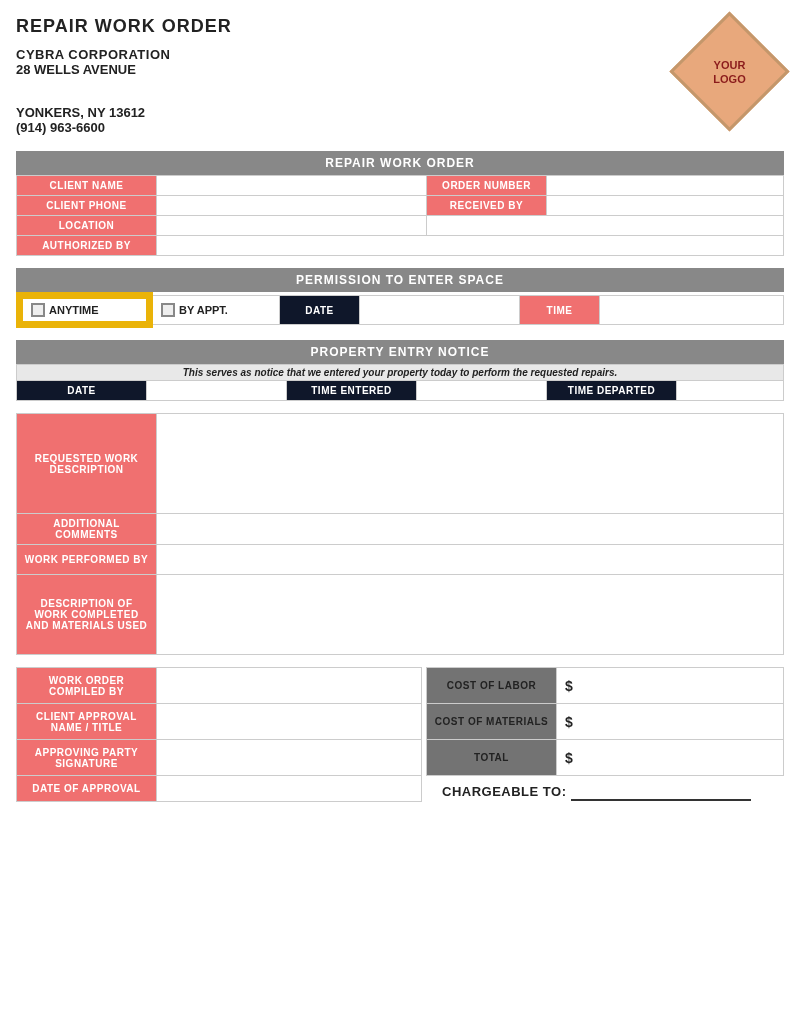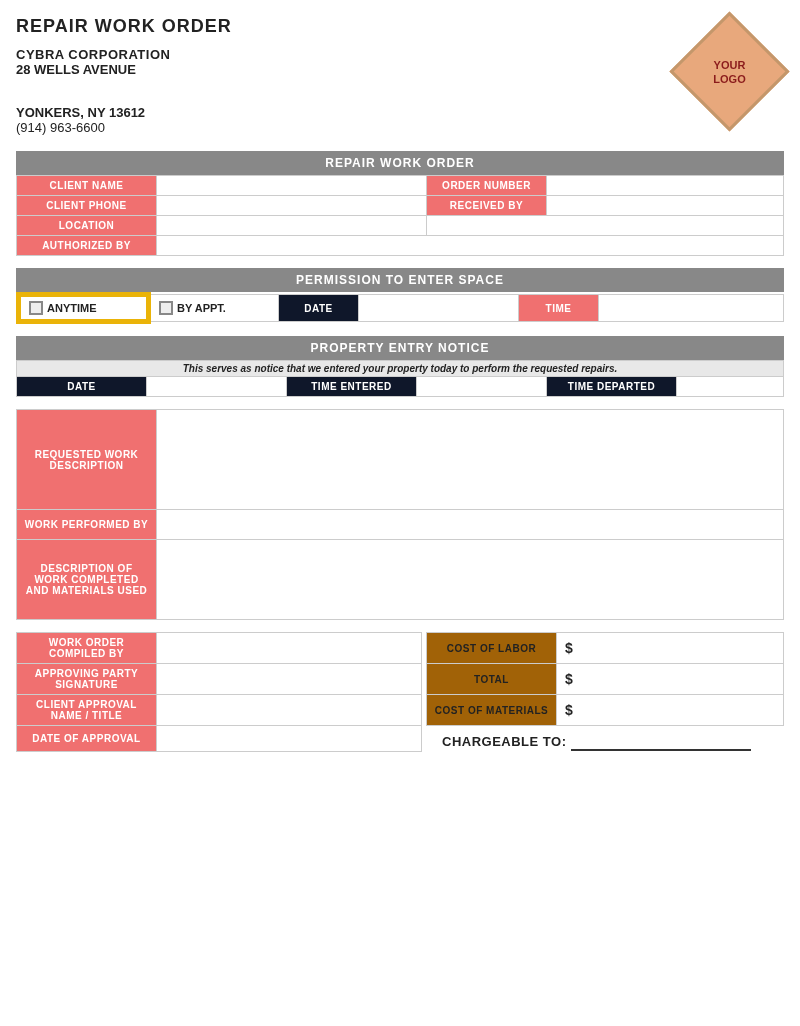"(914) 963-6600" .company-phone { font-weight: 400 -> 700 }
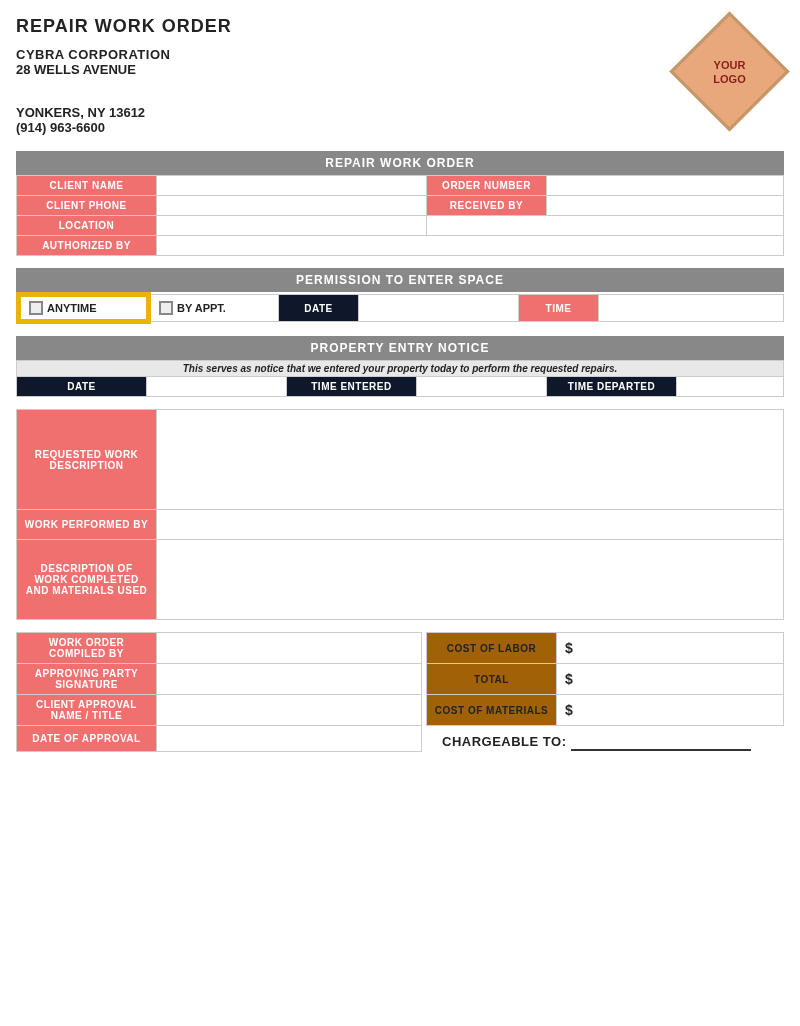"ANYTIME" td { border: 5px solid #eab308 -> 7px solid #eab308 }
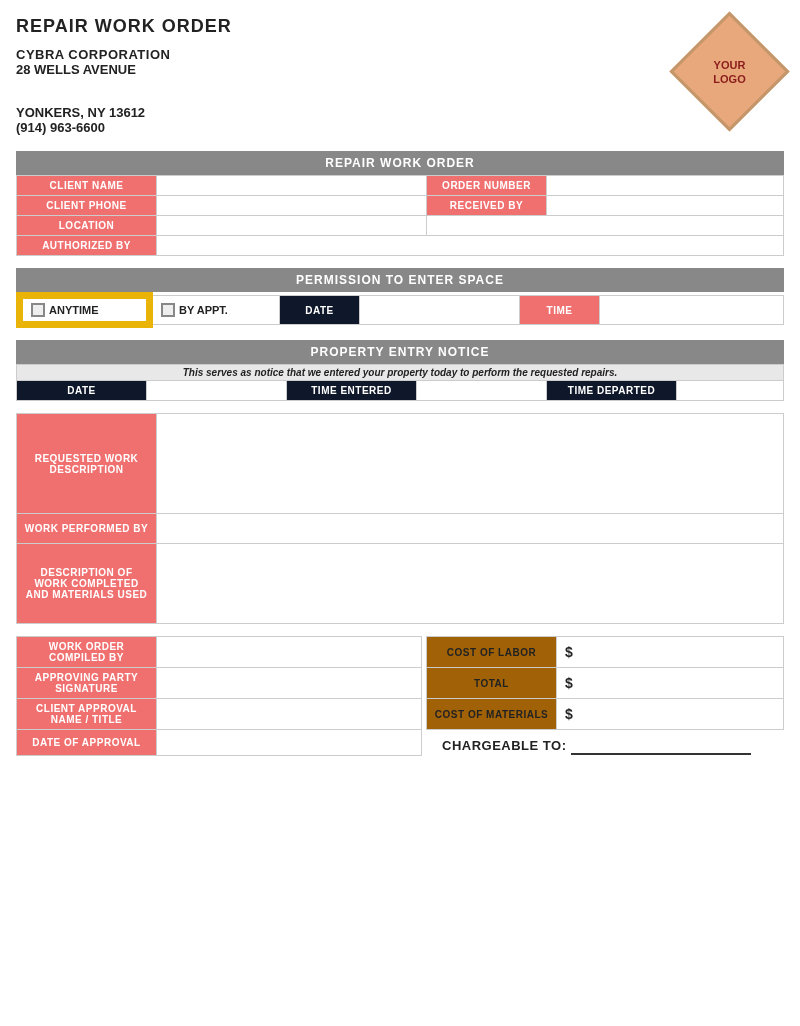"ADDITIONAL COMMENTS" tr { html: none -> <tr> <td>ADDITIONAL COMMENTS</td> <td></td> </tr> }
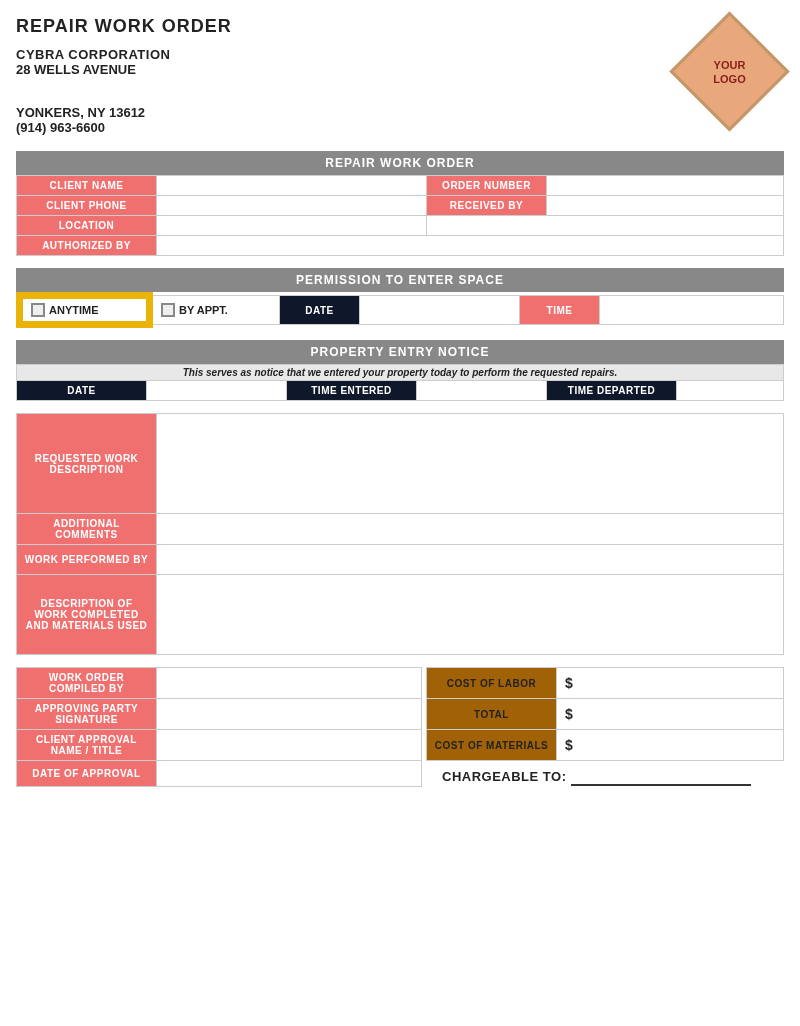"COST OF LABOR" .tan-label-cell { background: #a16207 -> #737373; padding: 4px 6px -> 12px 6px }
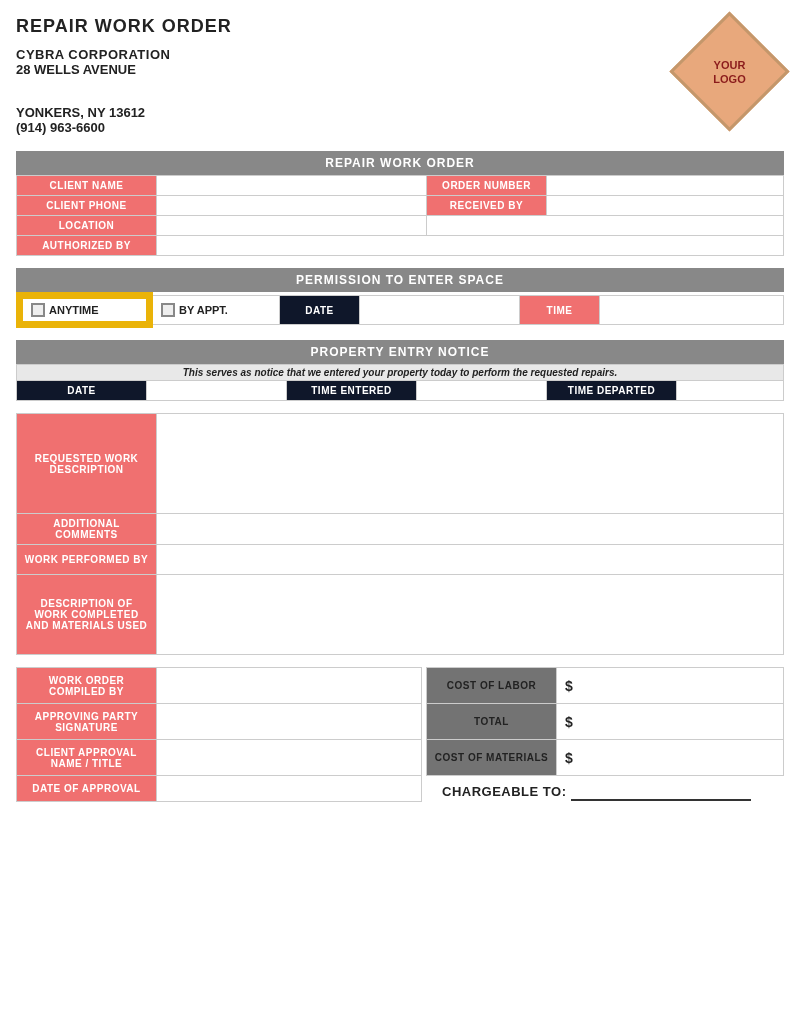"APPROVING PARTY SIGNATURE" tr { order: before "CLIENT APPROVAL NAME / TITLE" -> after "CLIENT APPROVAL NAME / TITLE" }
